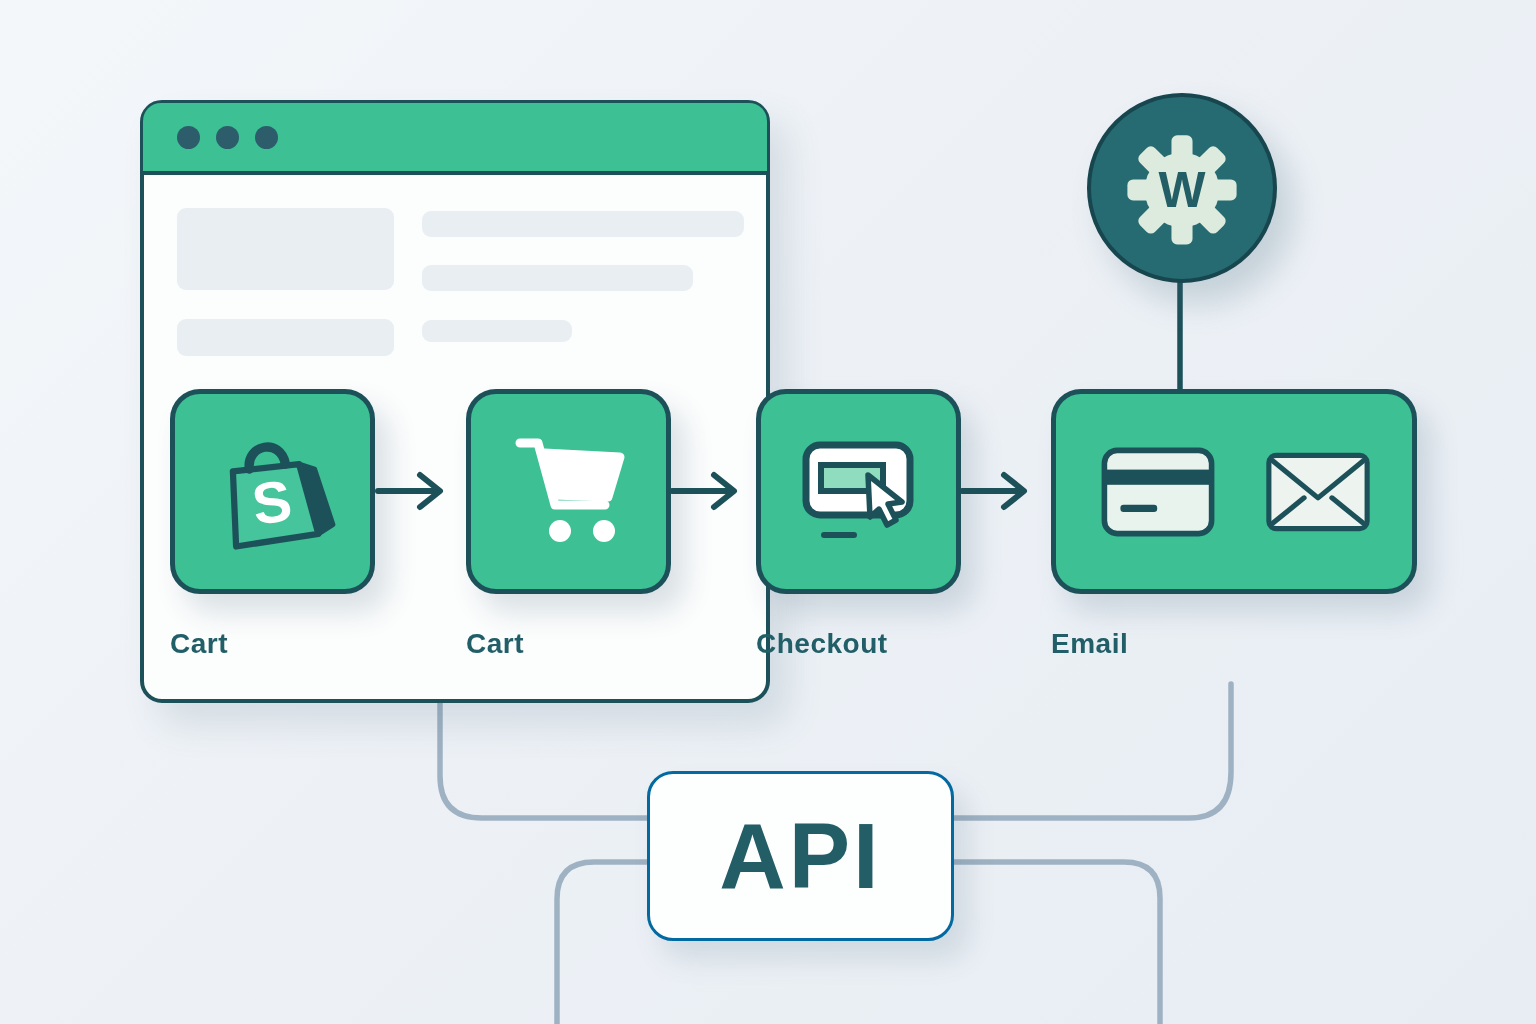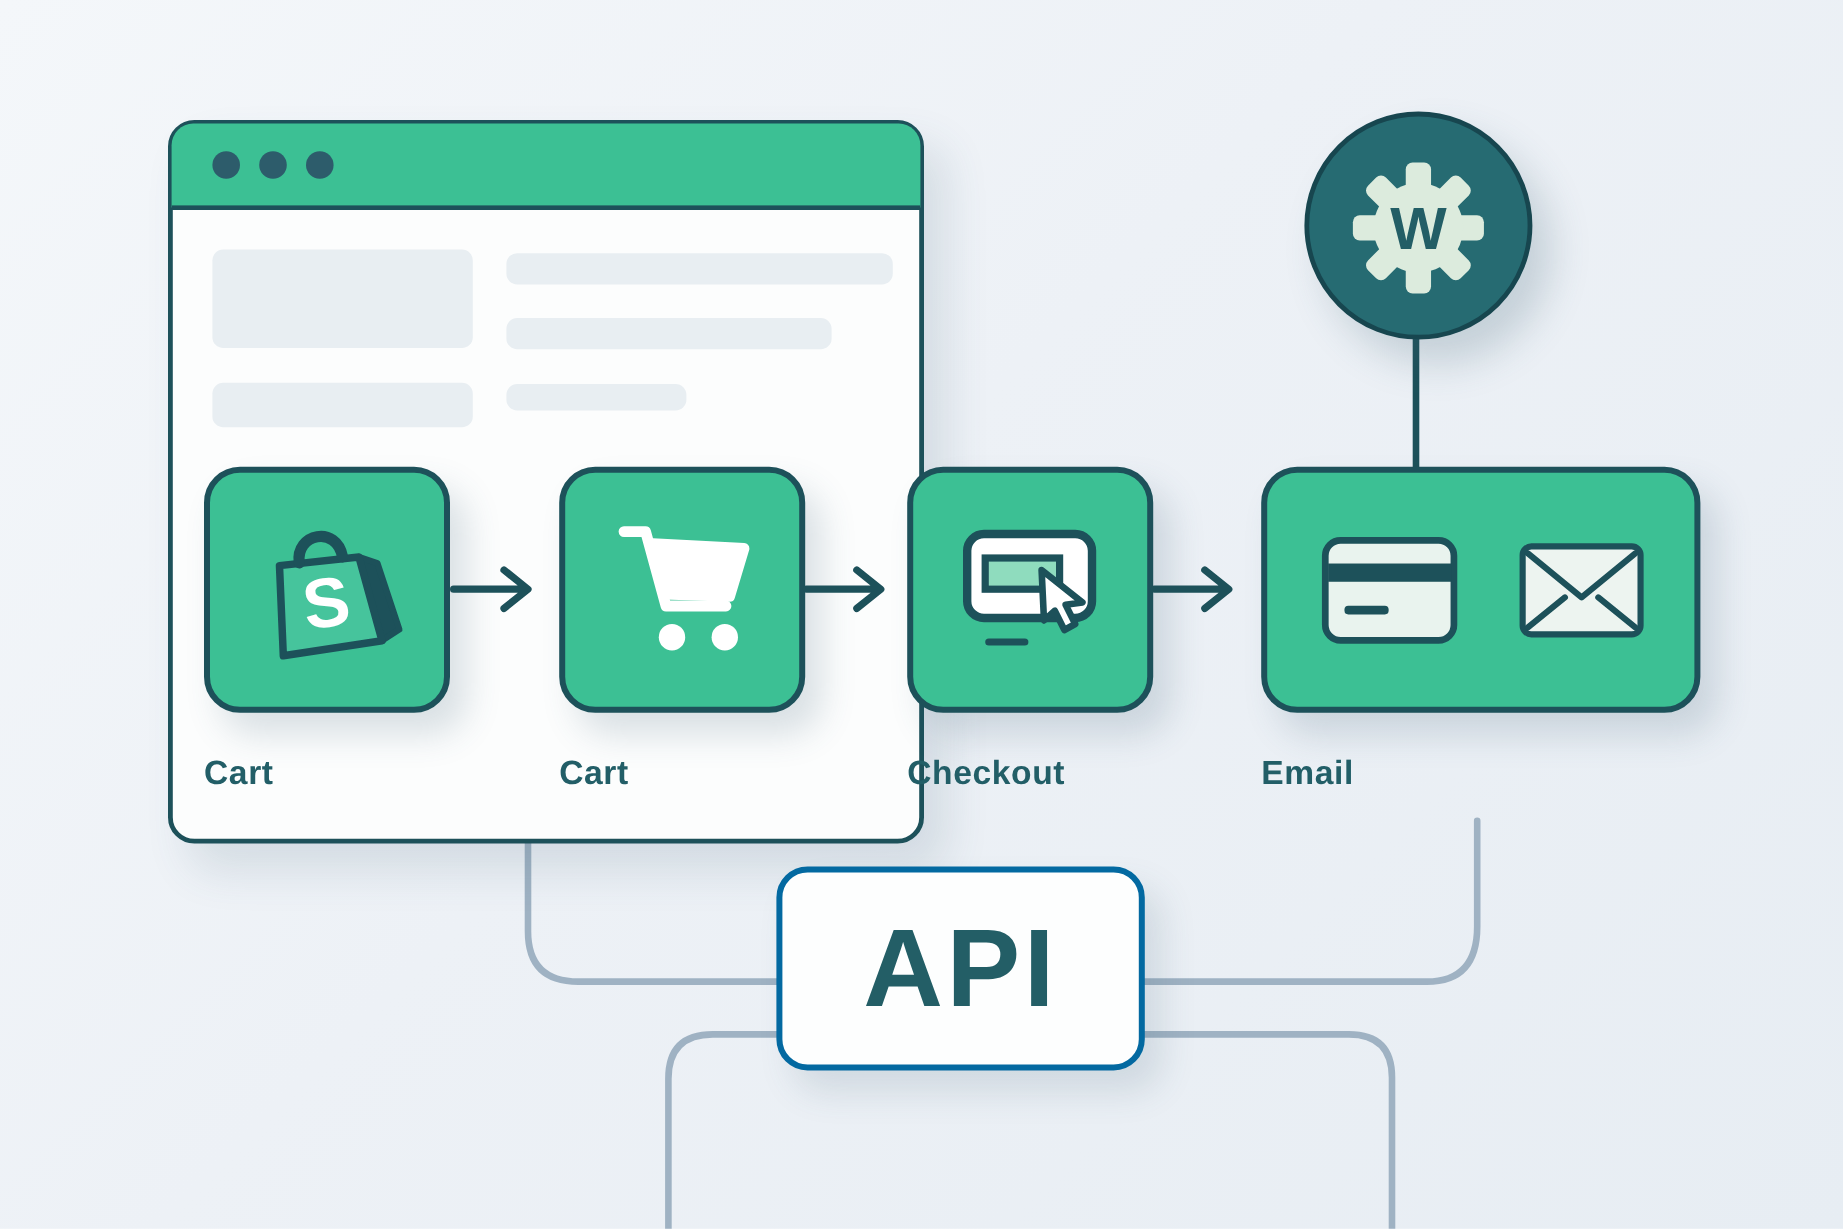"API" .api-box { border: 5px solid #0369a1 -> 3px solid #0369a1; top: 722px -> 771px }
